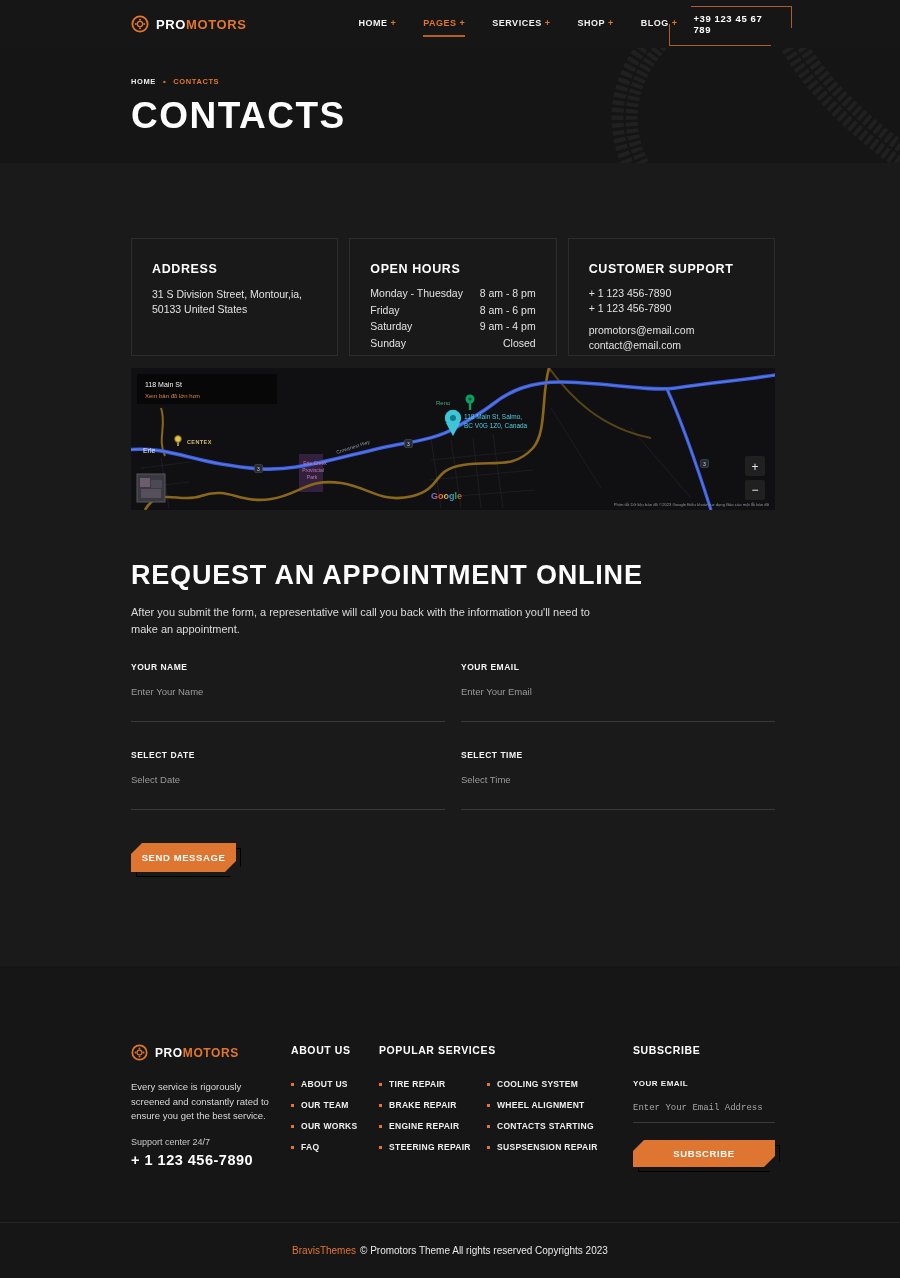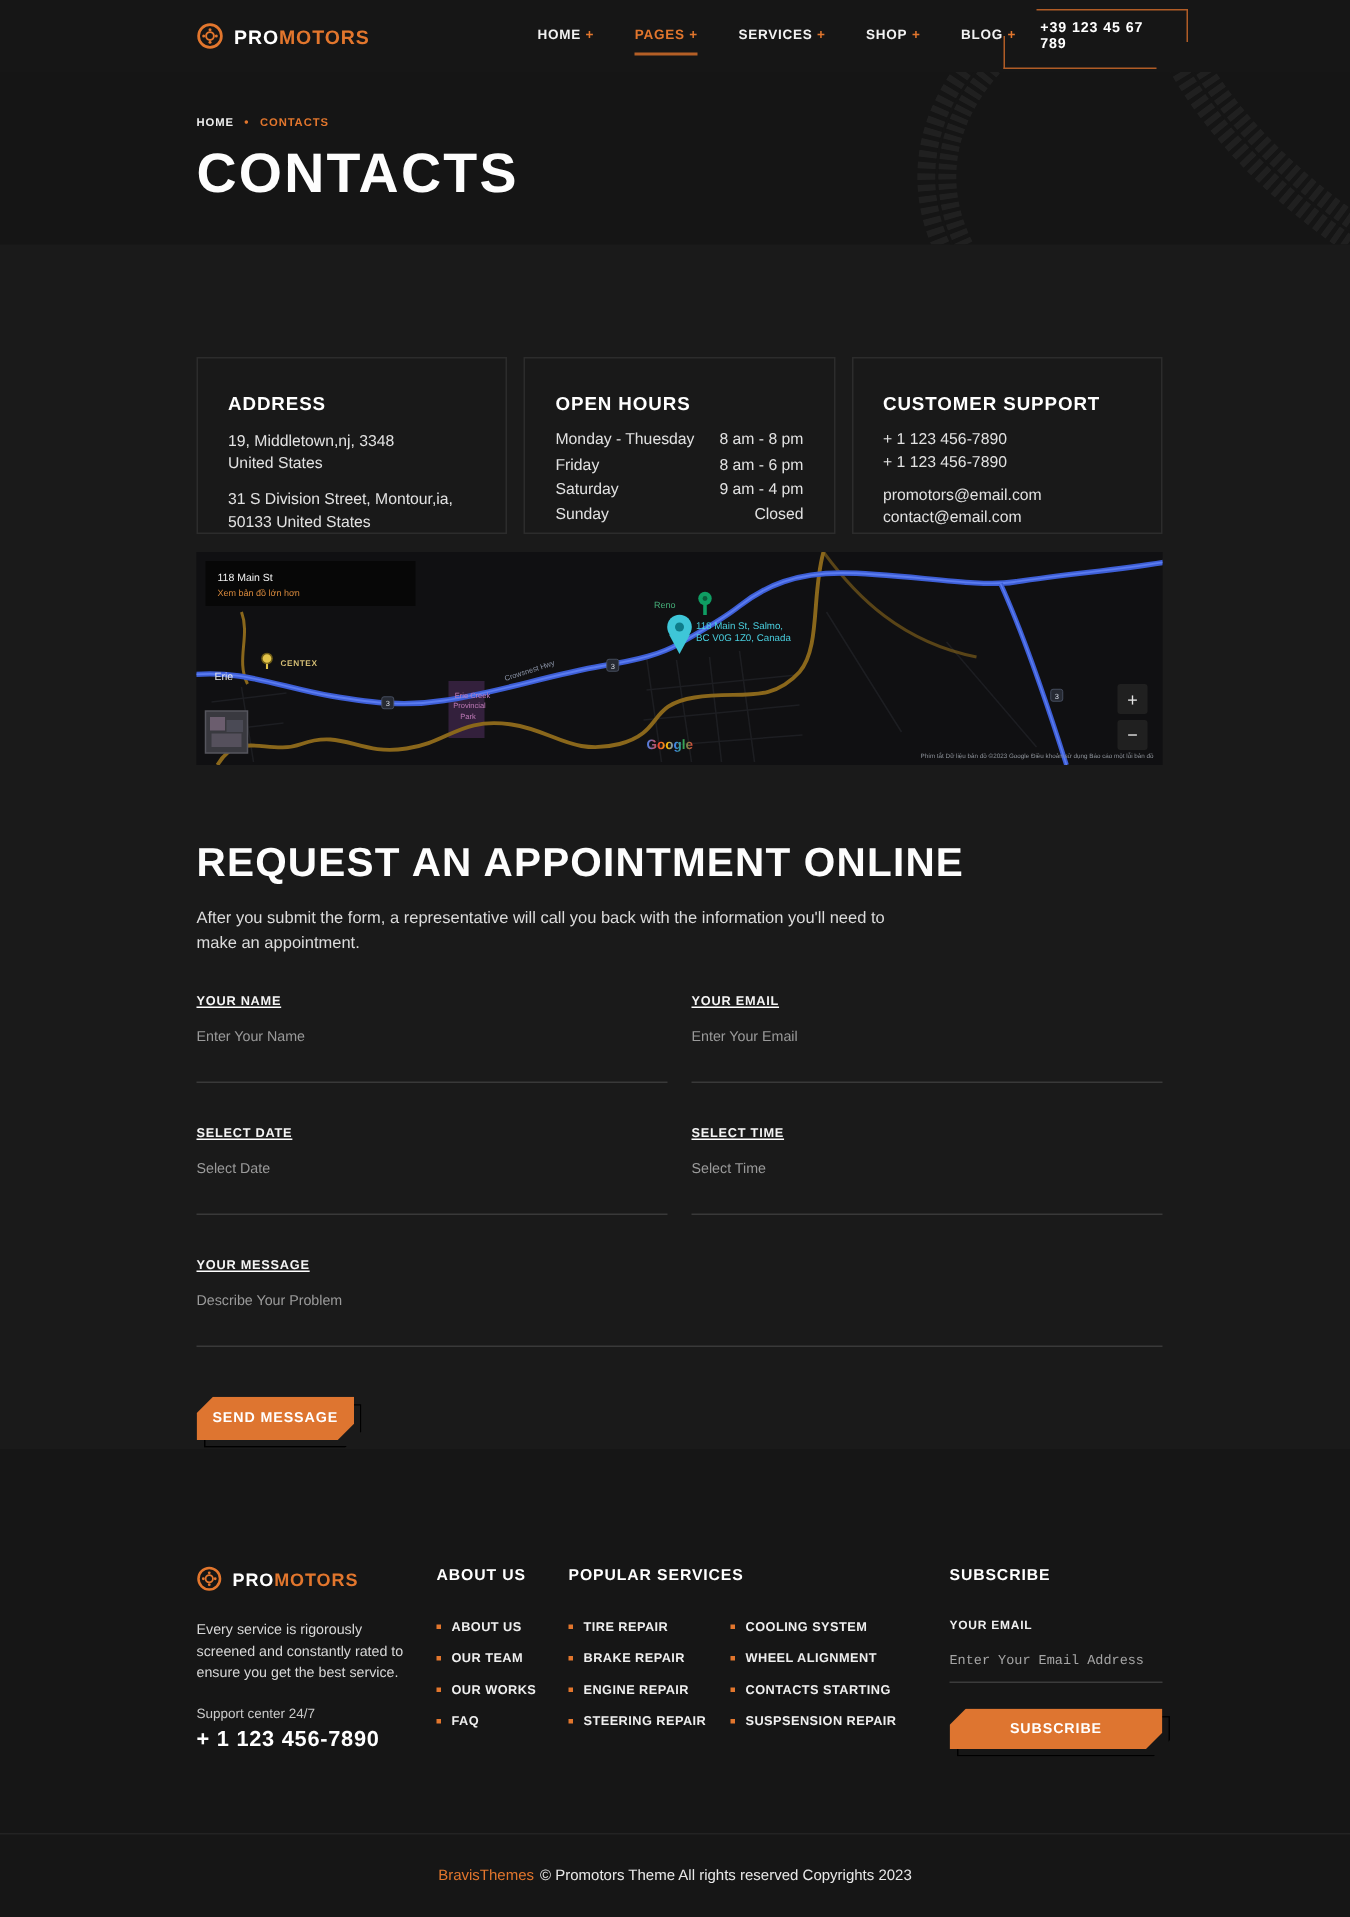"19, Middletown,nj, 3348" p { html: <p><span>19, Middletown,nj, 3348</span><br><span>United States</span></p> -> none }
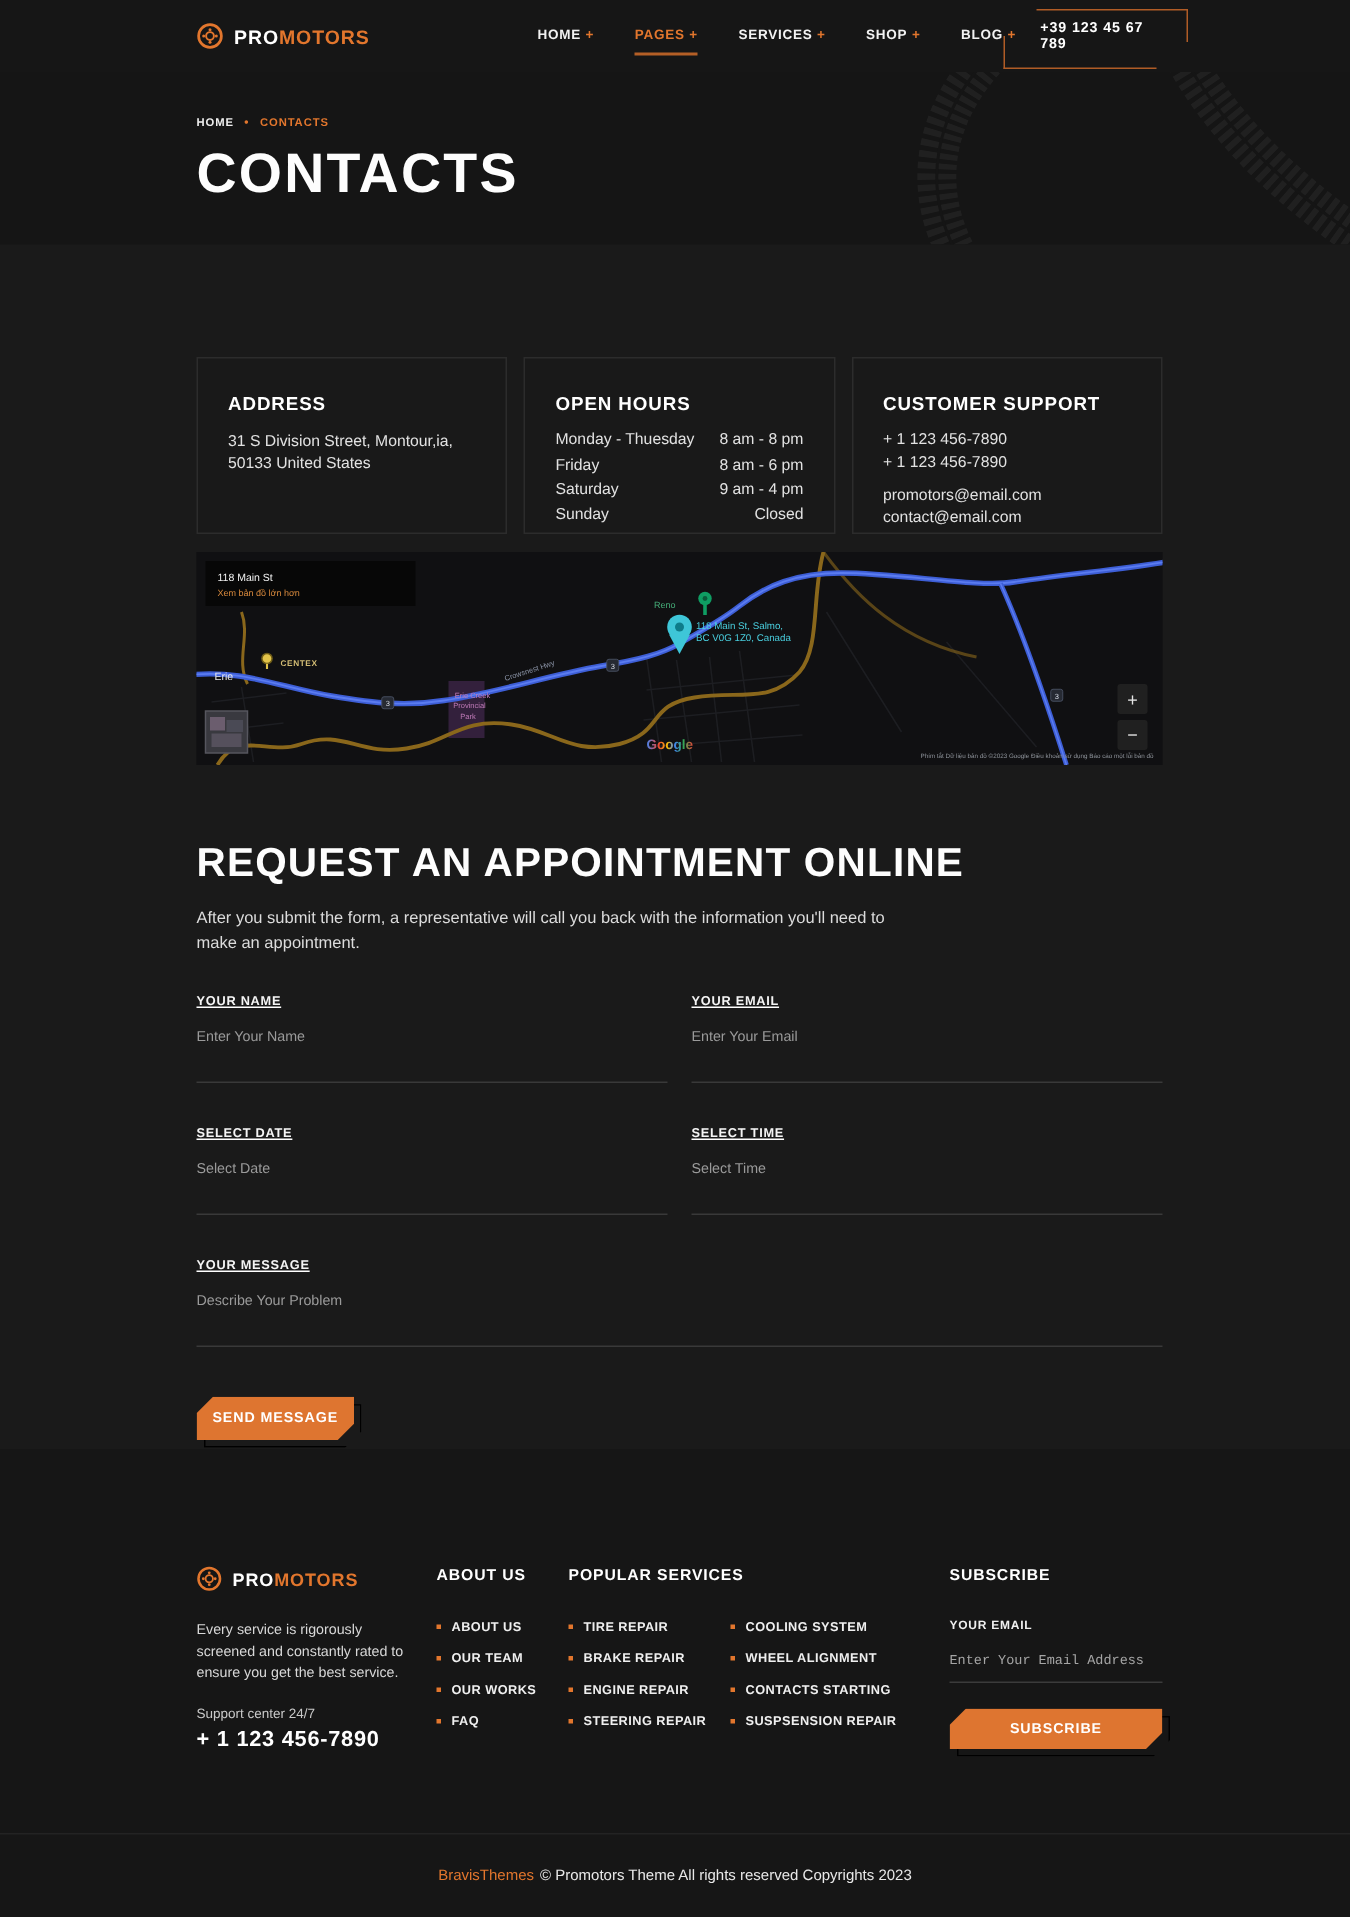"YOUR NAME" .form-row { text-decoration: underline -> none }
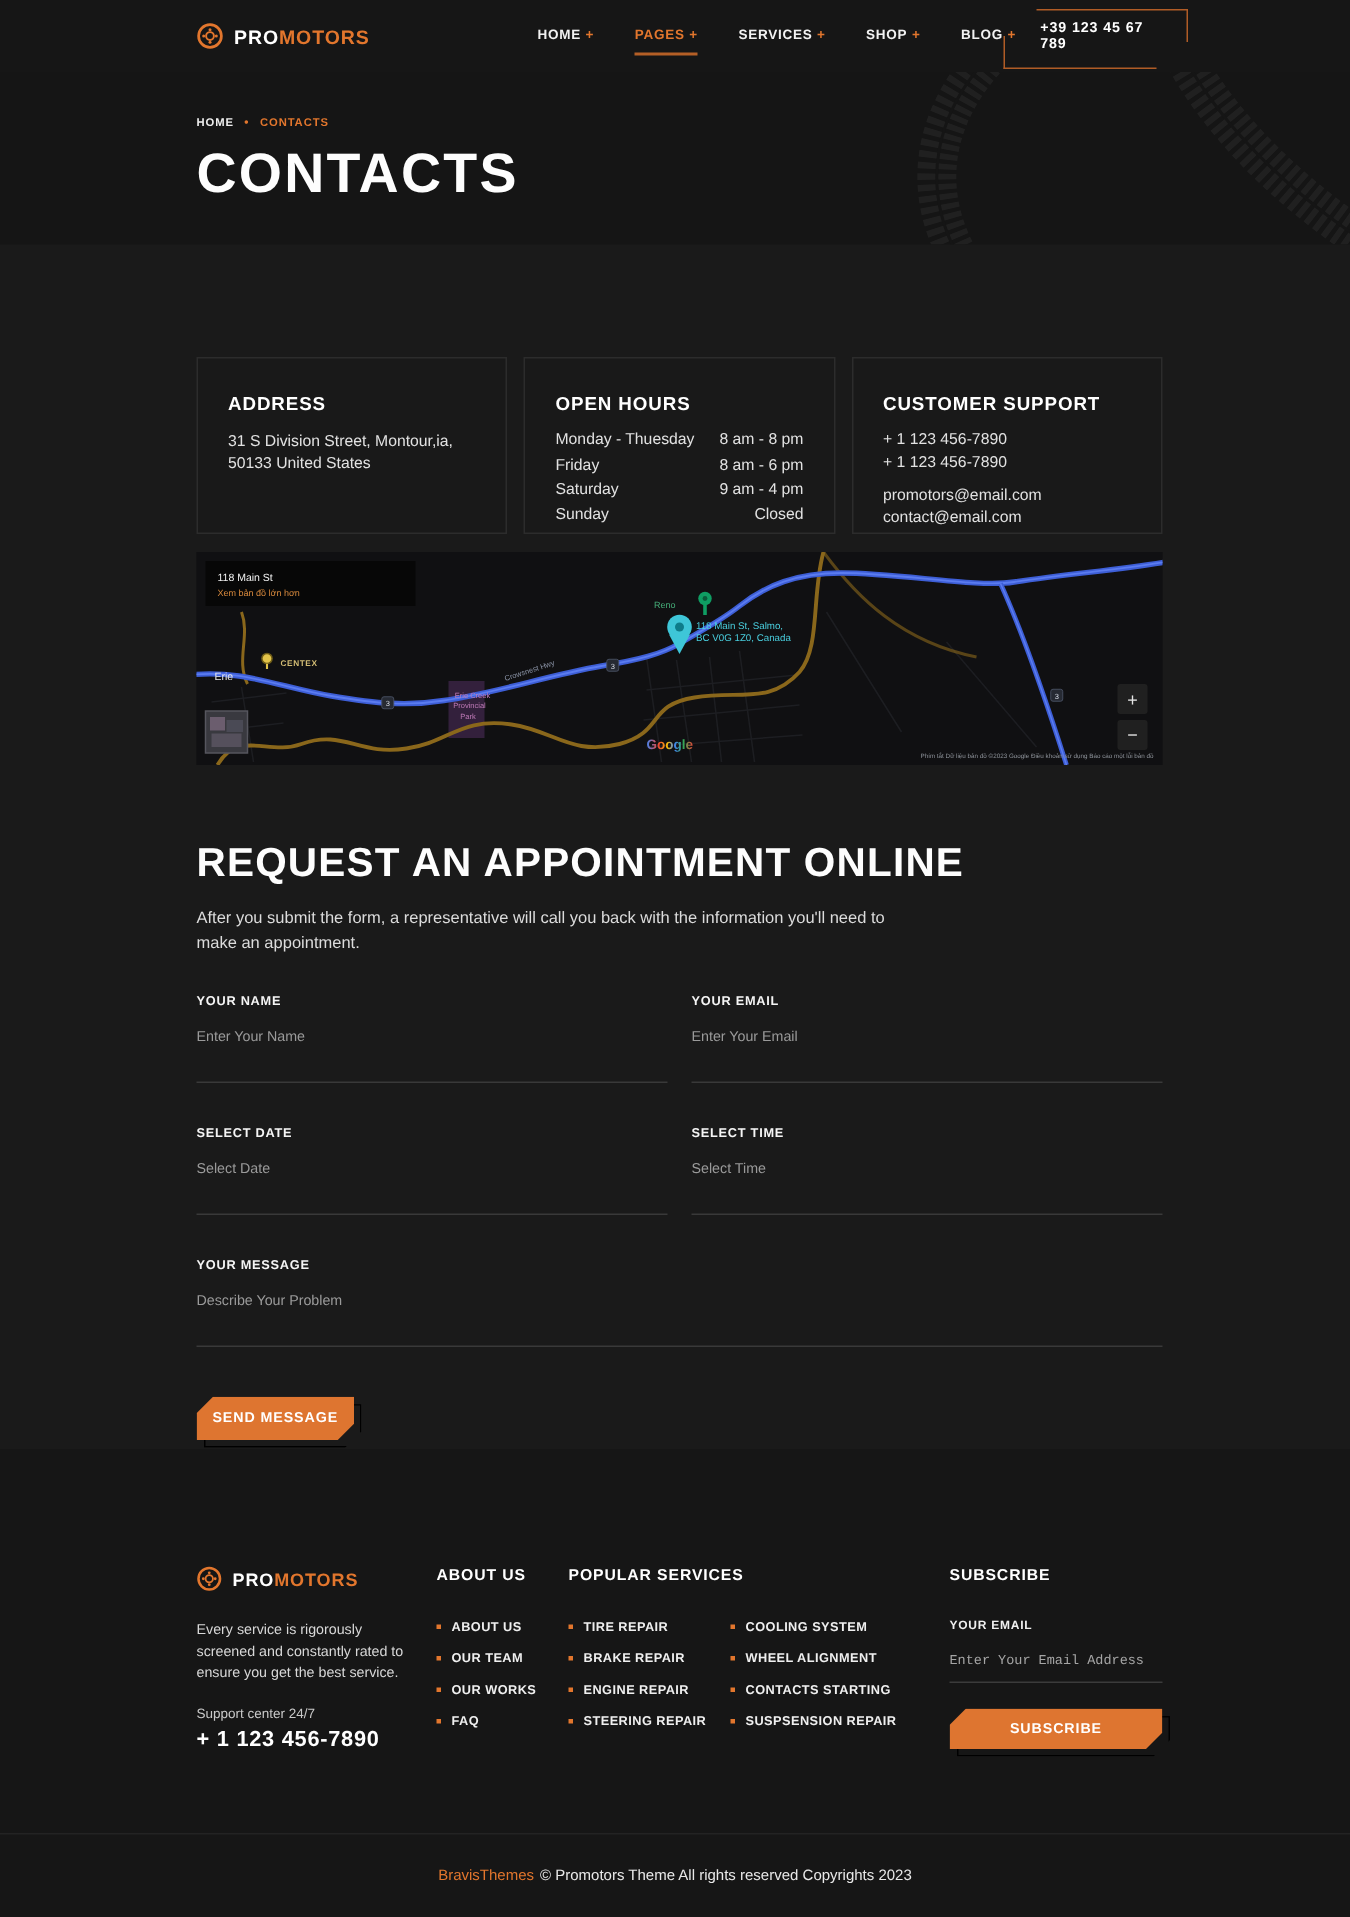"YOUR MESSAGE" div.form-row { html: <div> <div> <div>YOUR MESSAGE</div> <input> </div> </div> -> none }
